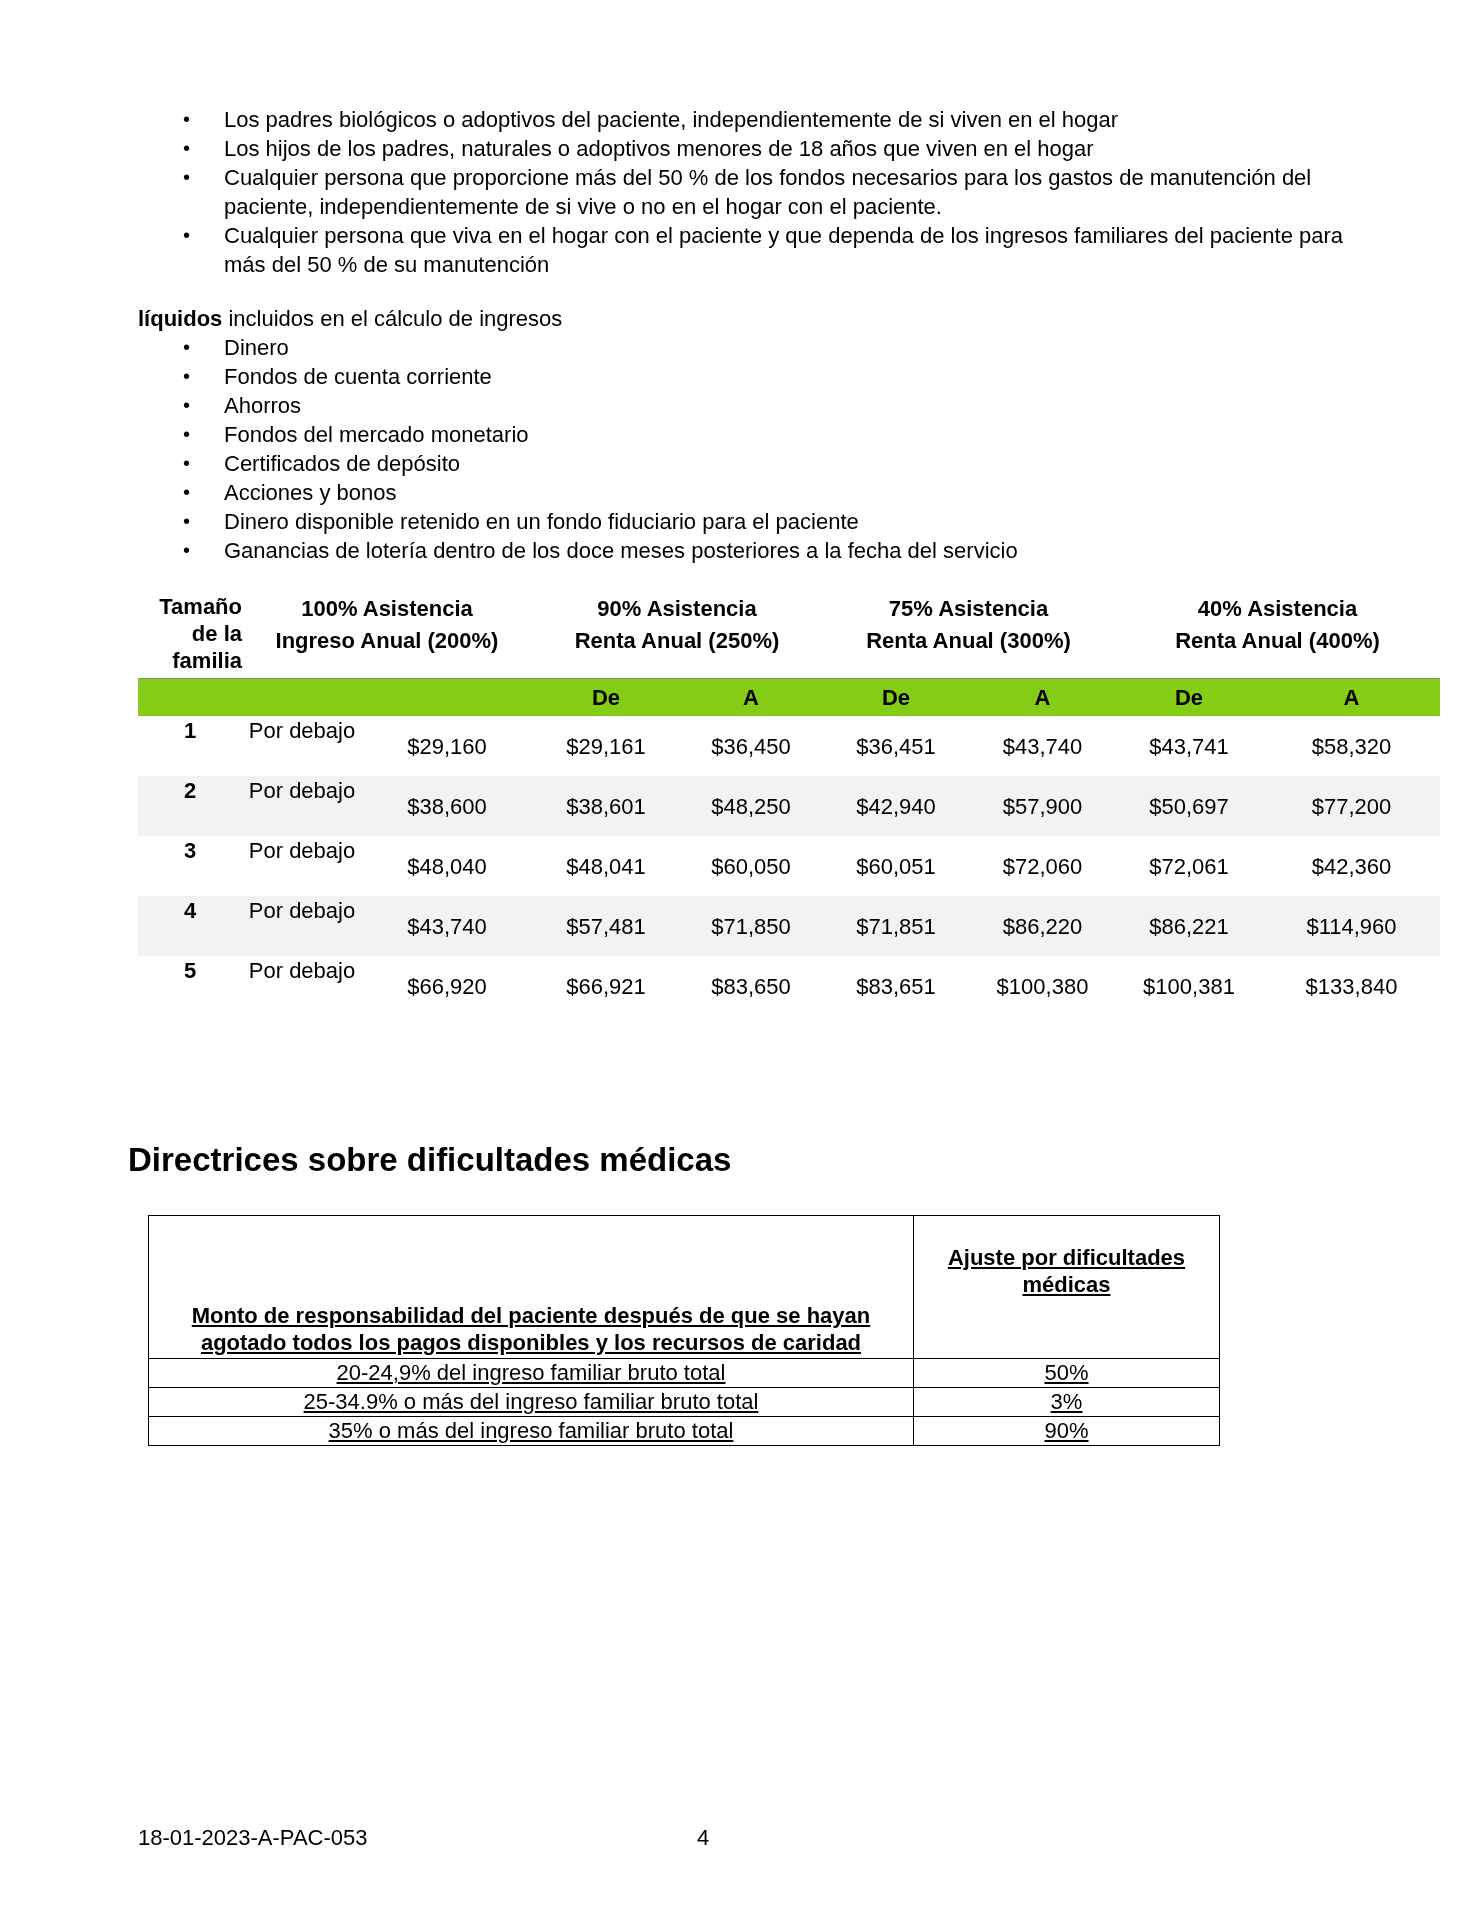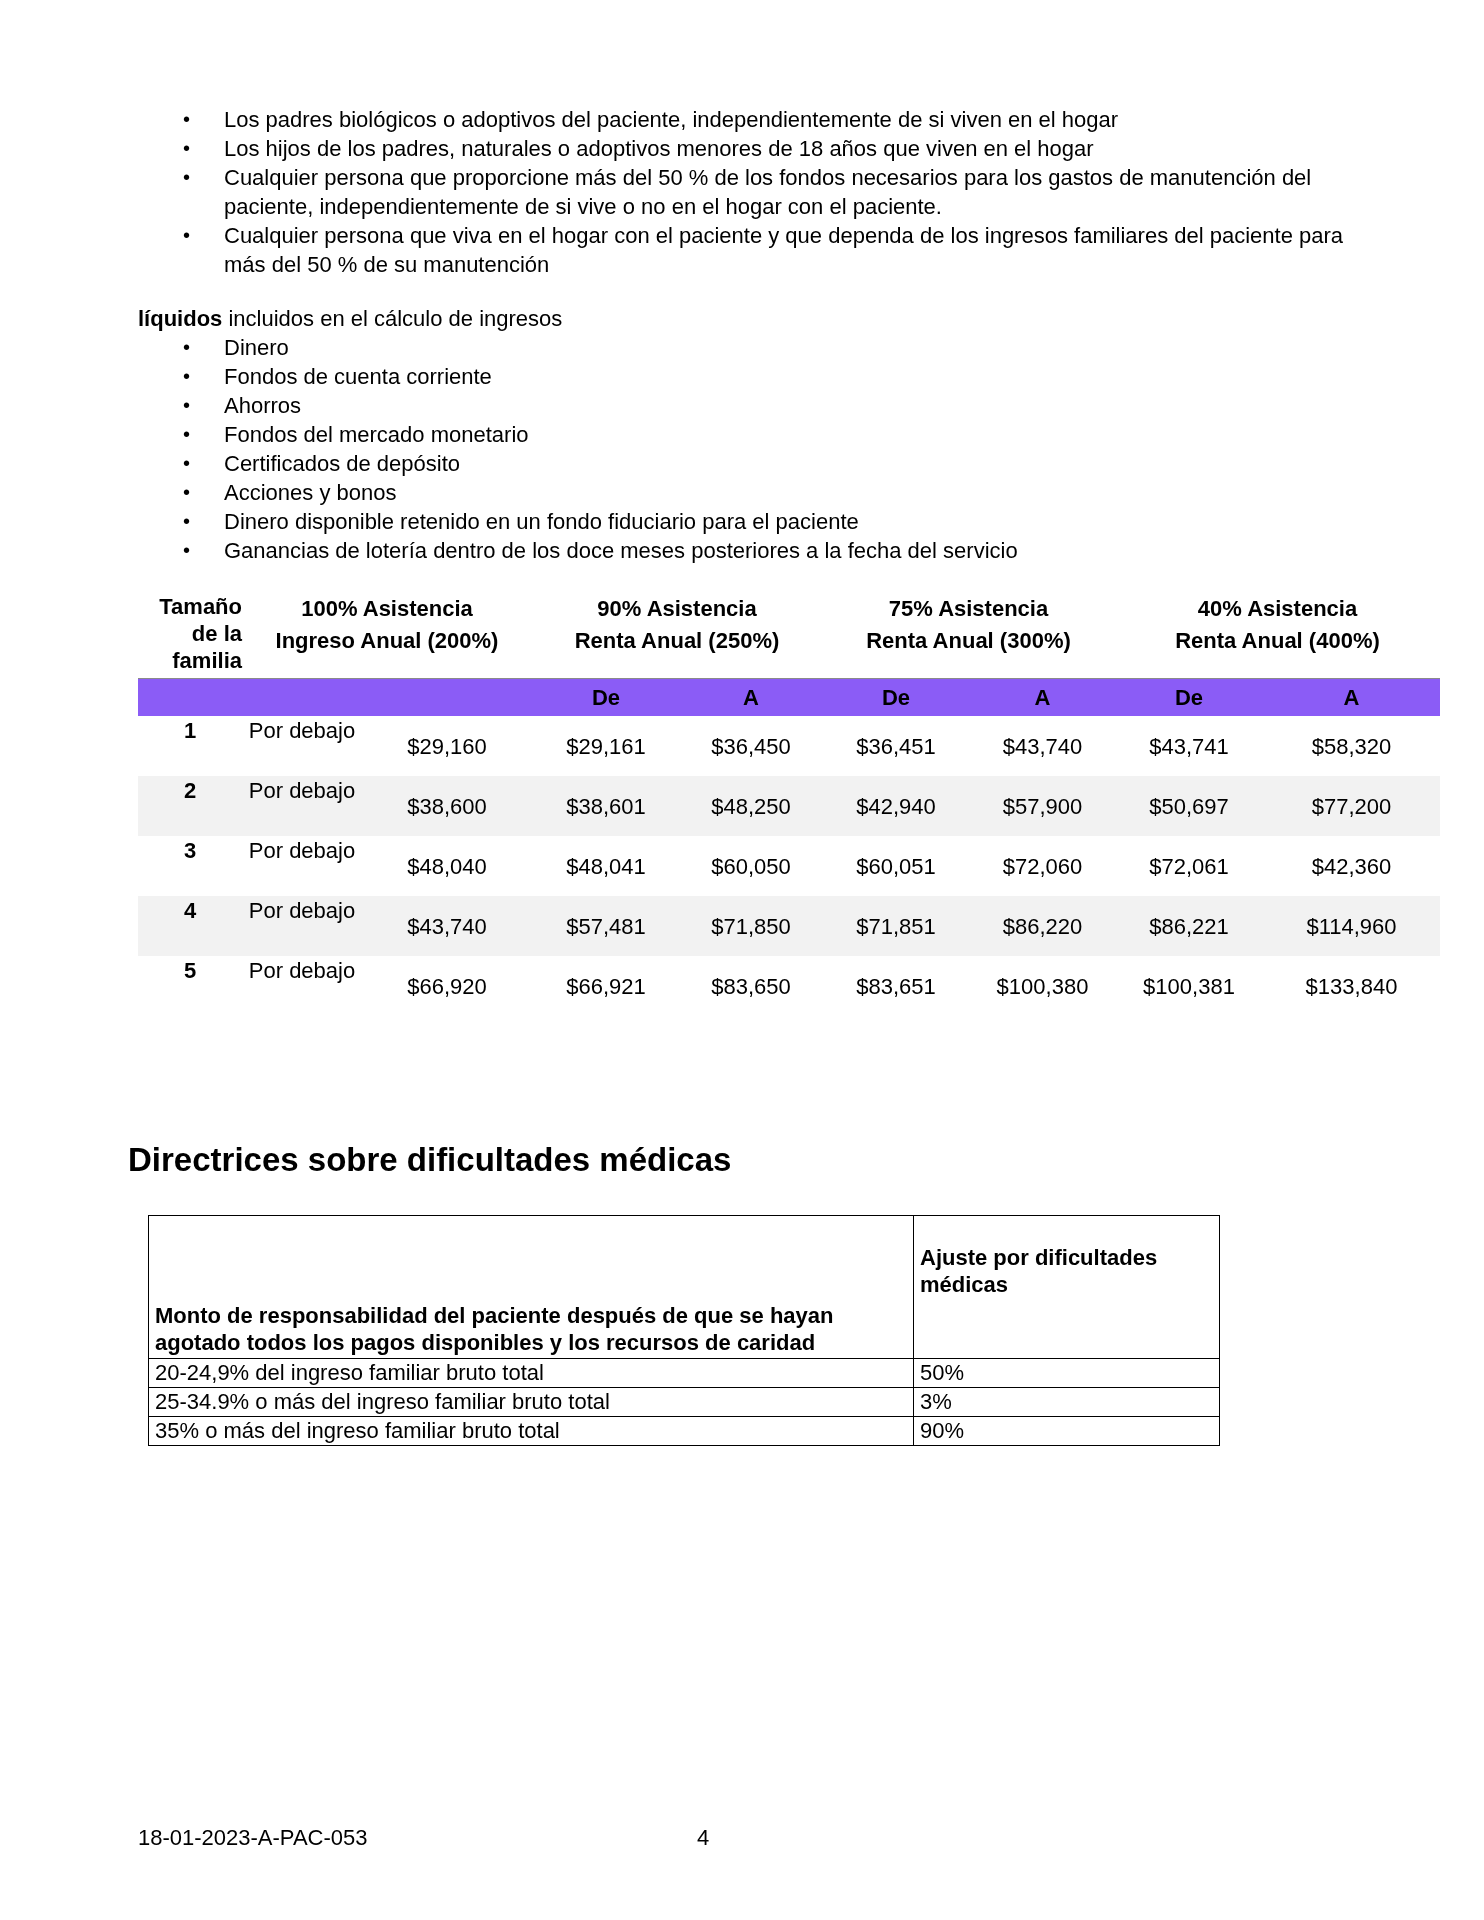"De" .income-table .sub-row th { background: #8b5cf6 -> #84cc16 }
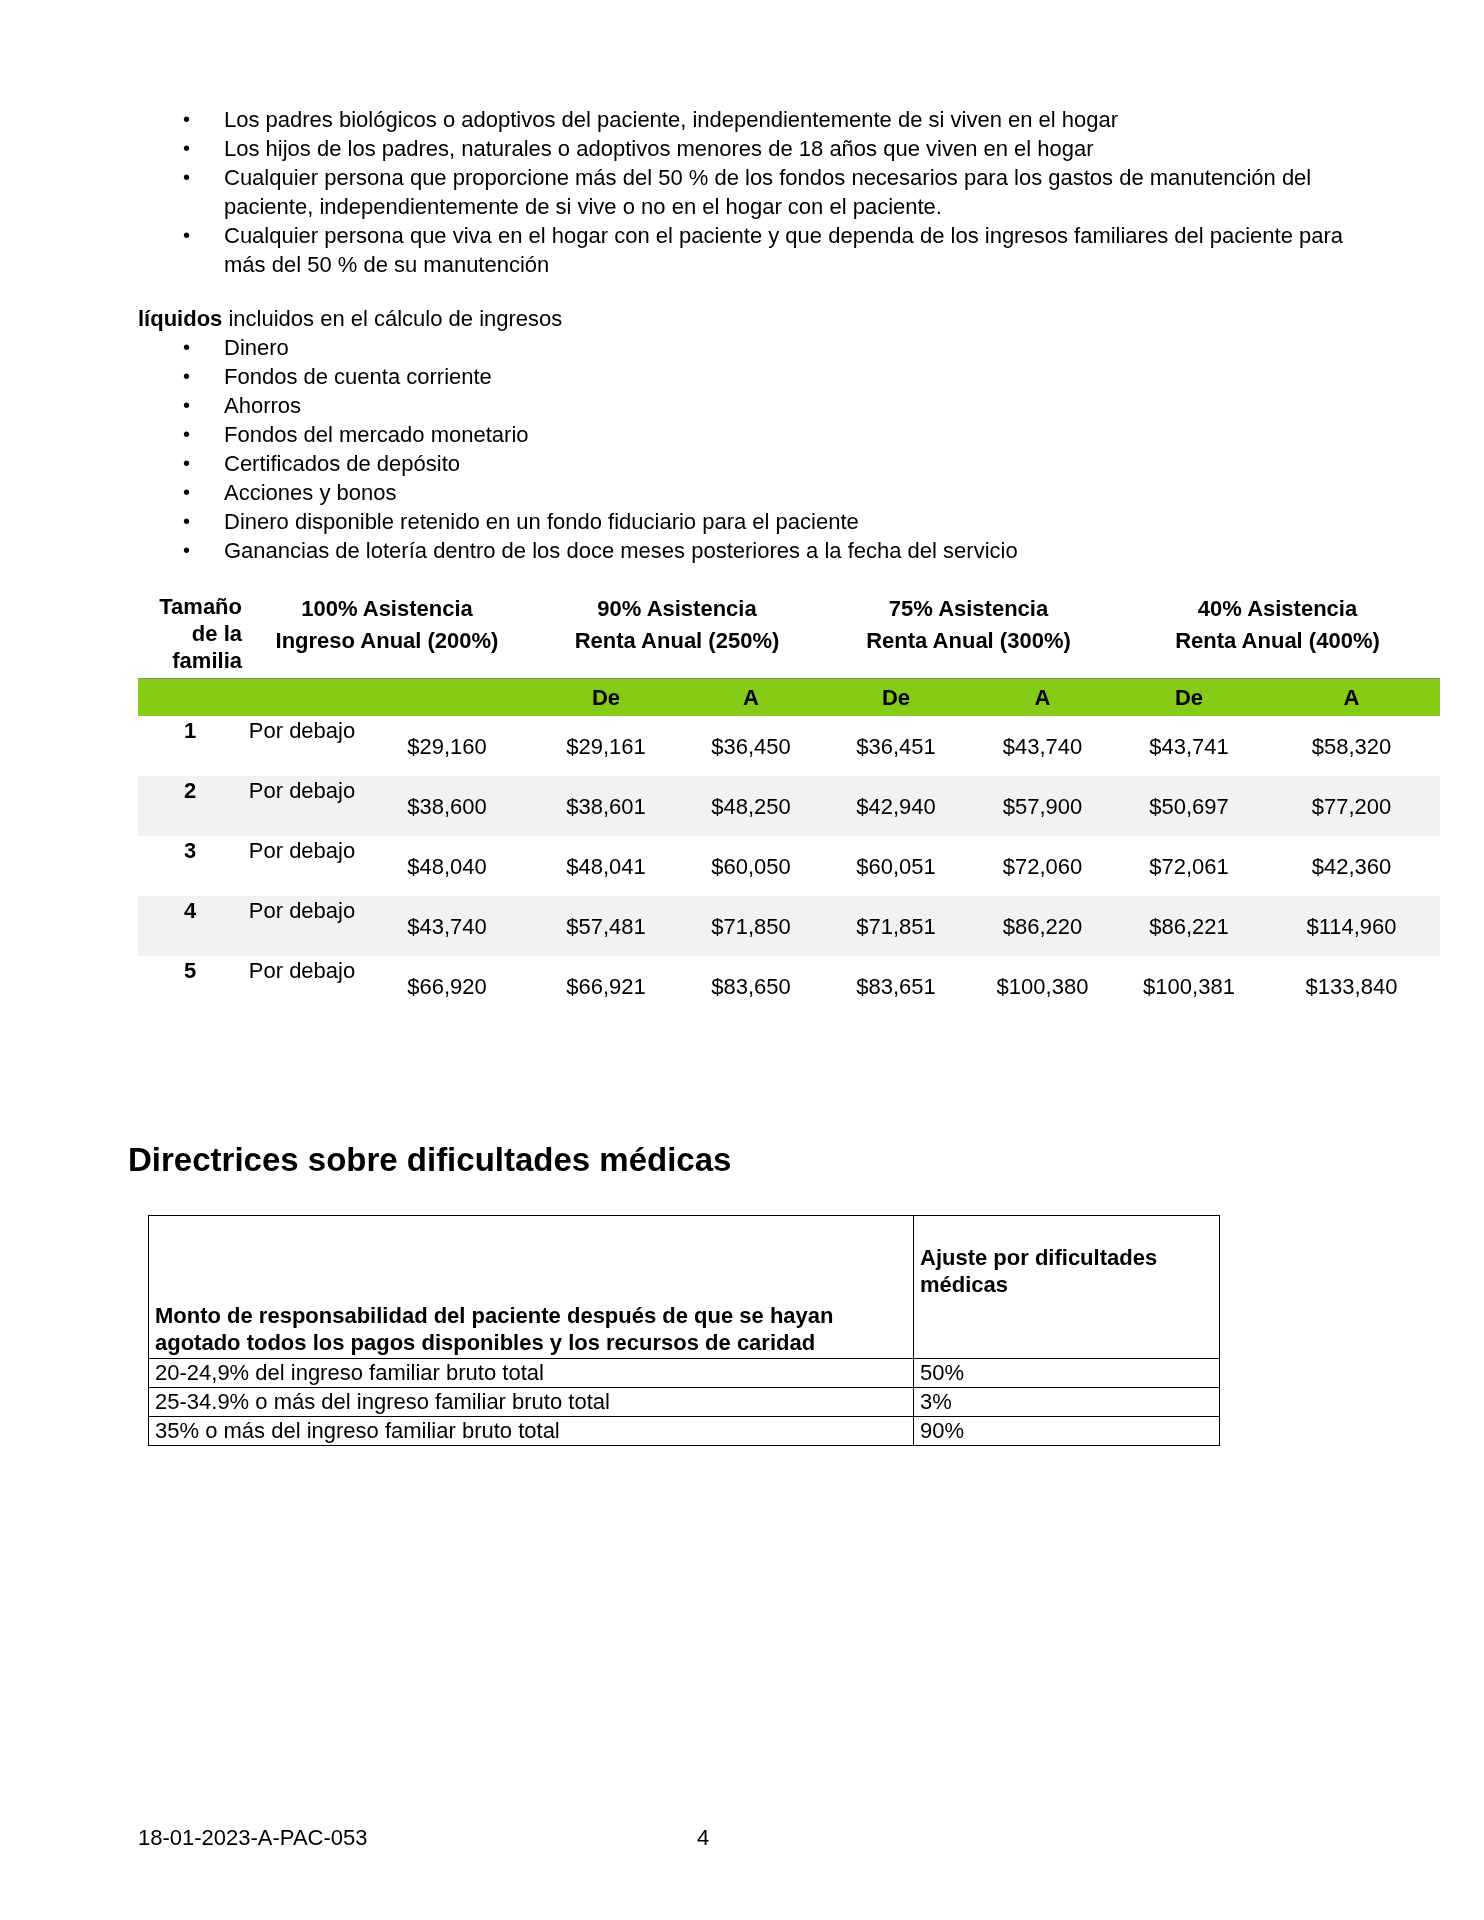"Ajuste por dificultades médicas" .hardship-table th, .hardship-table td { text-align: left -> center; text-decoration: none -> underline }
